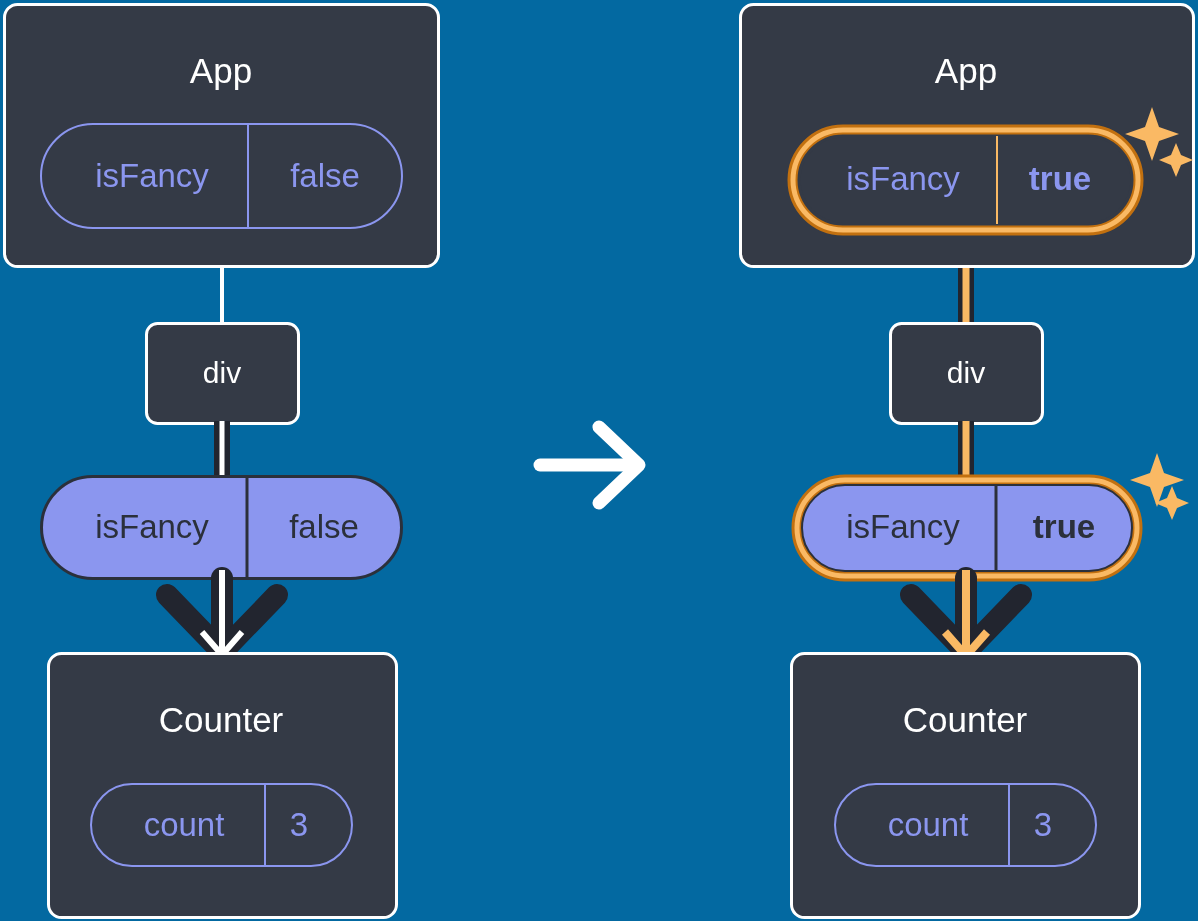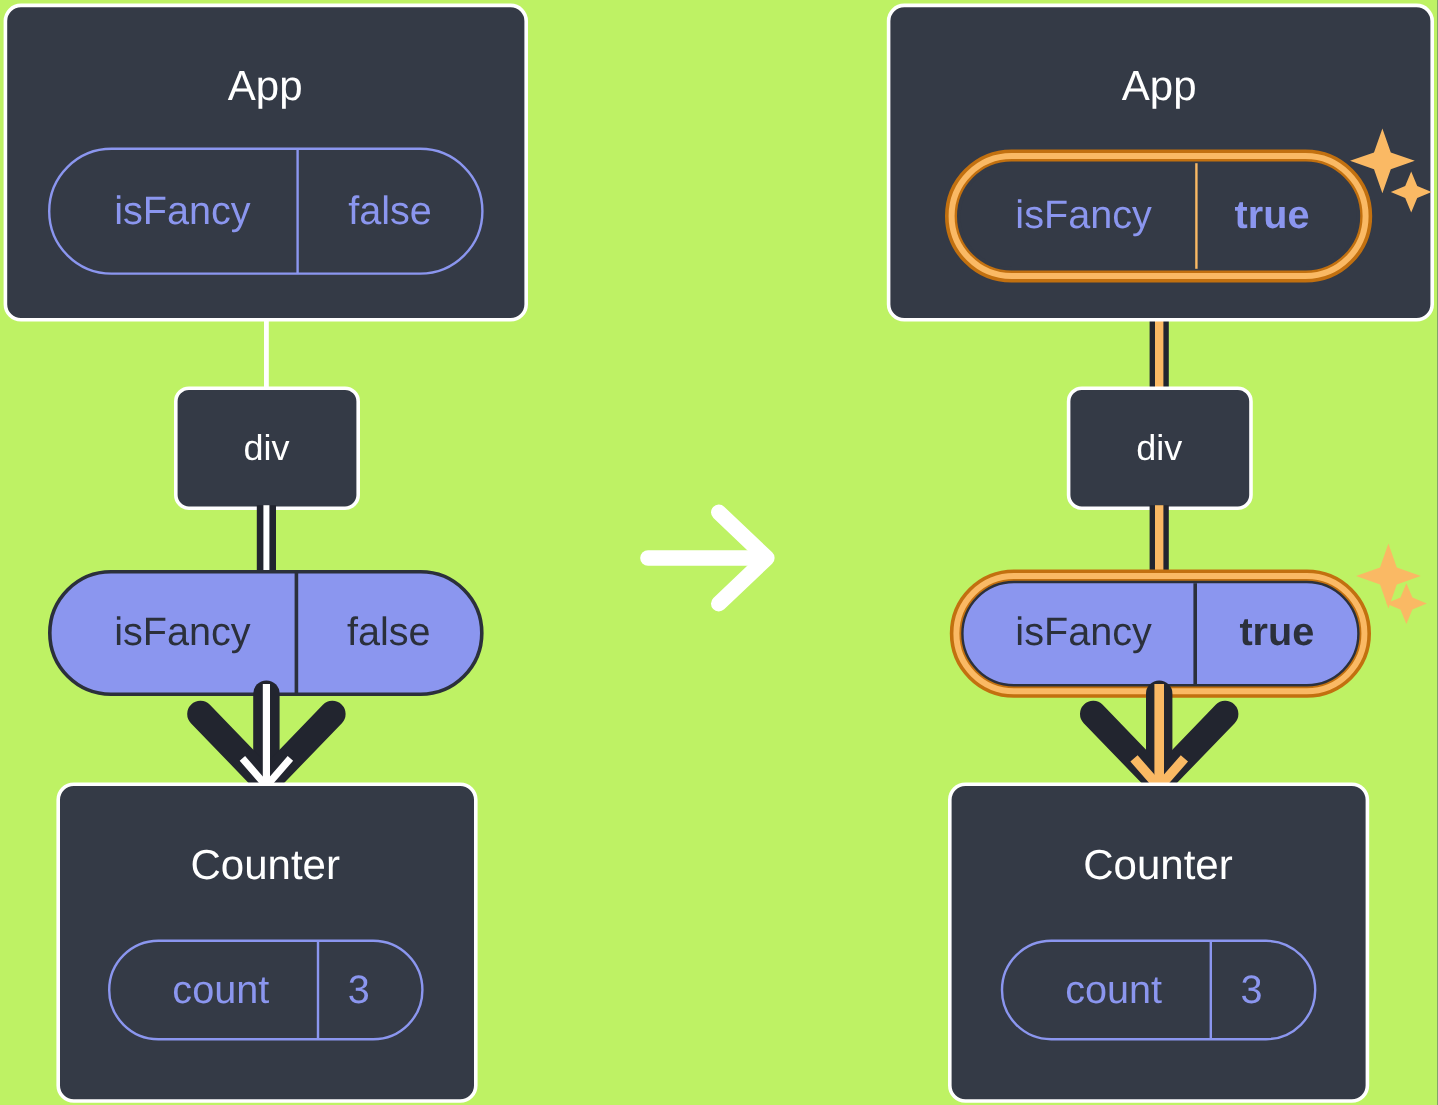"App" #stage { background: #bef264 -> #0369a1 }
